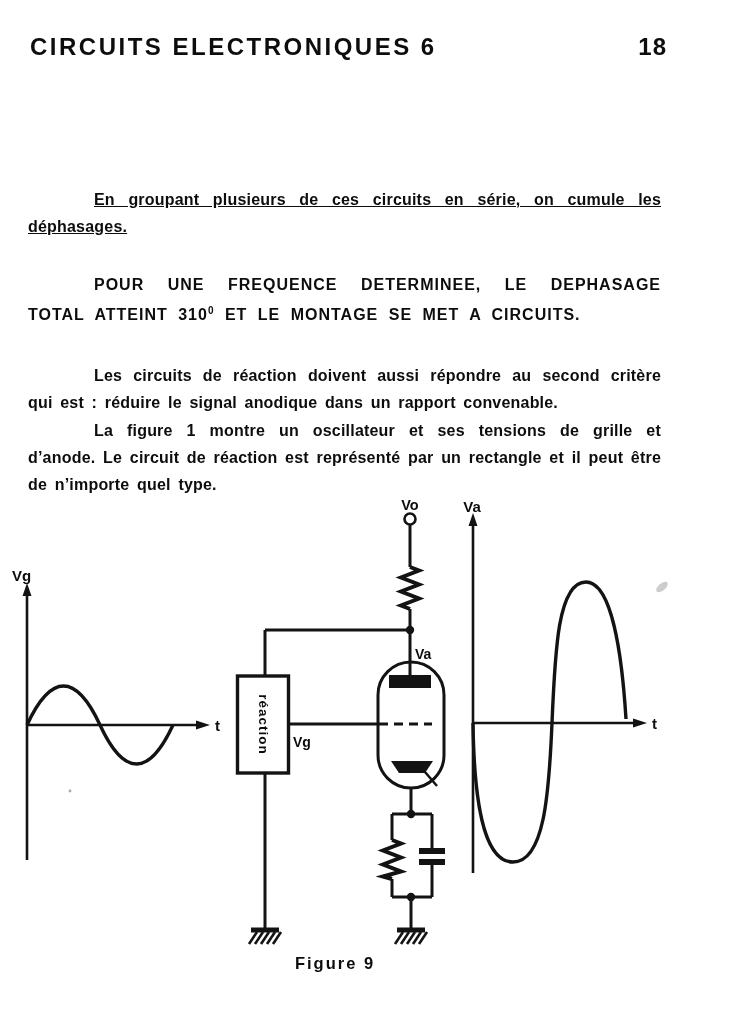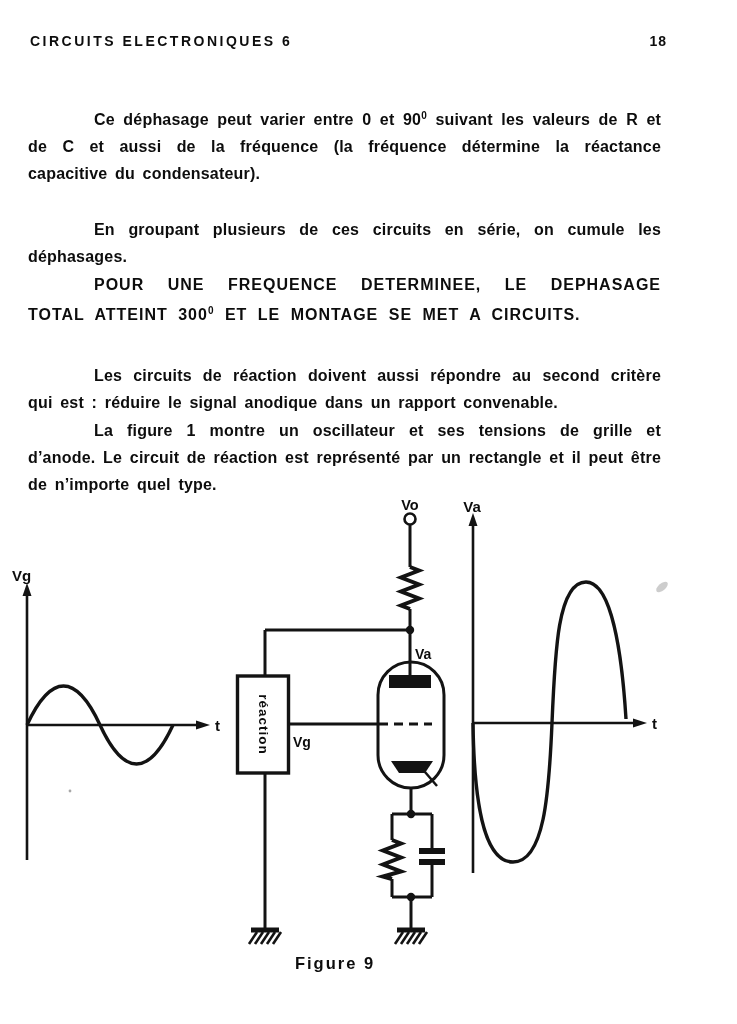"CIRCUITS ELECTRONIQUES 6" .hdr { font-size: 14px -> 24px }
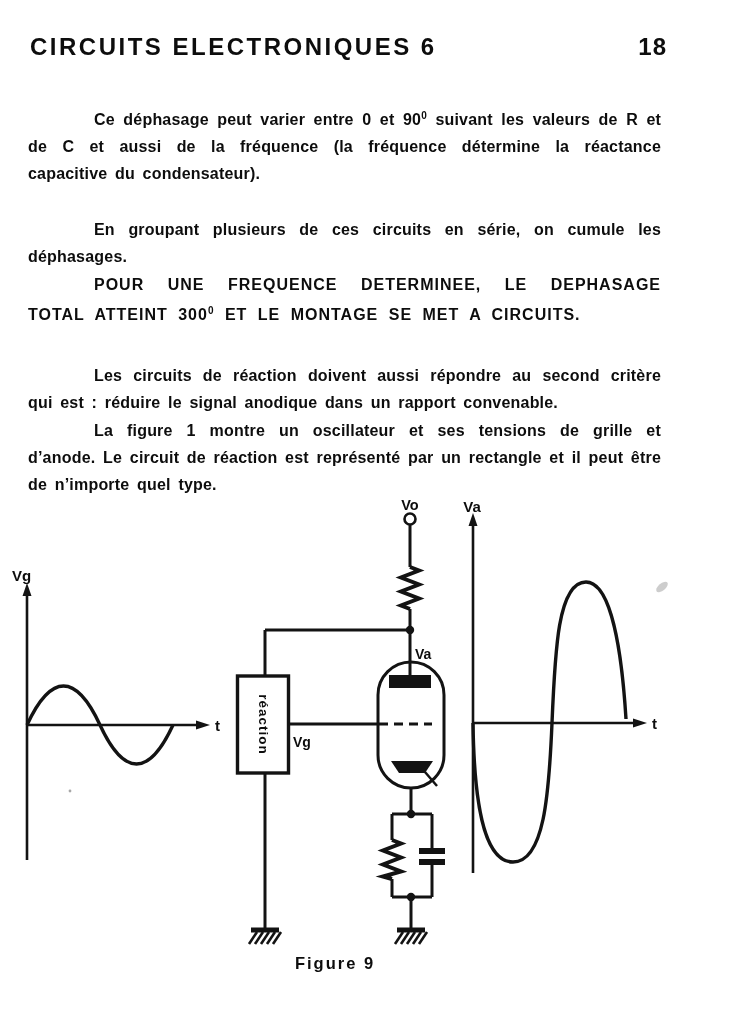"Ce déphasage peut varier entre" p.para { html: <p><span>Ce déphasage peut varier entre 0 et 90</span><sup>0</sup><span> suivant les valeurs de R et de C et aussi de la fréquence (la fréquence détermine la réactance capacitive du condensateur).</span></p> -> none }
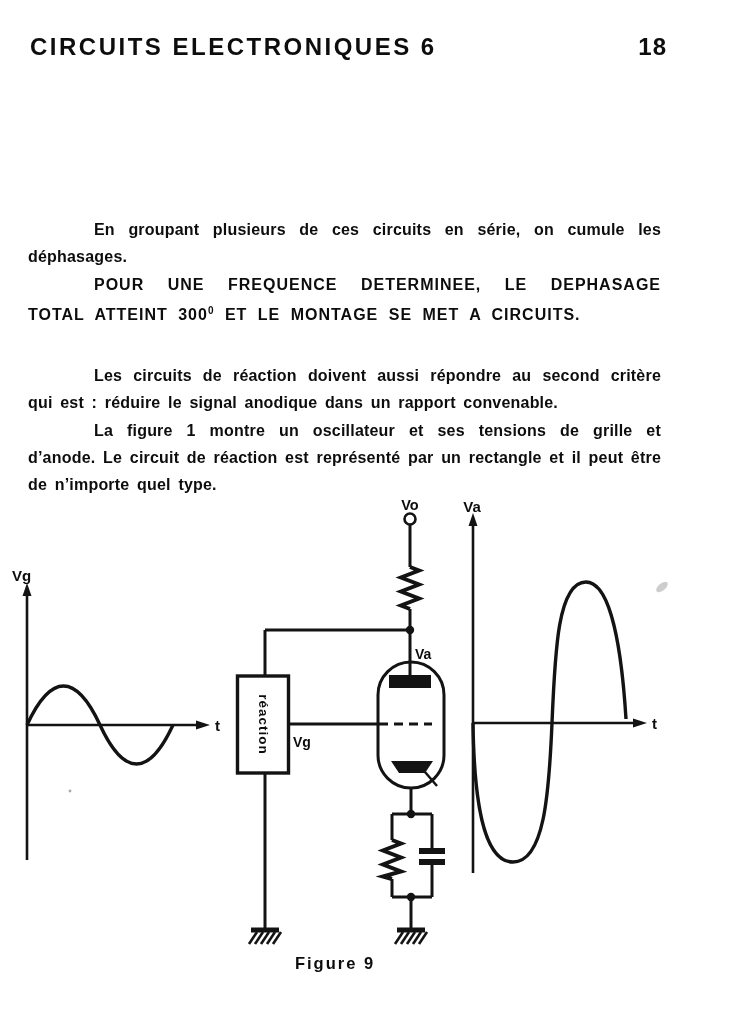"En groupant plusieurs de ces" #p2 { text-decoration: none -> underline; top: 216px -> 186px }
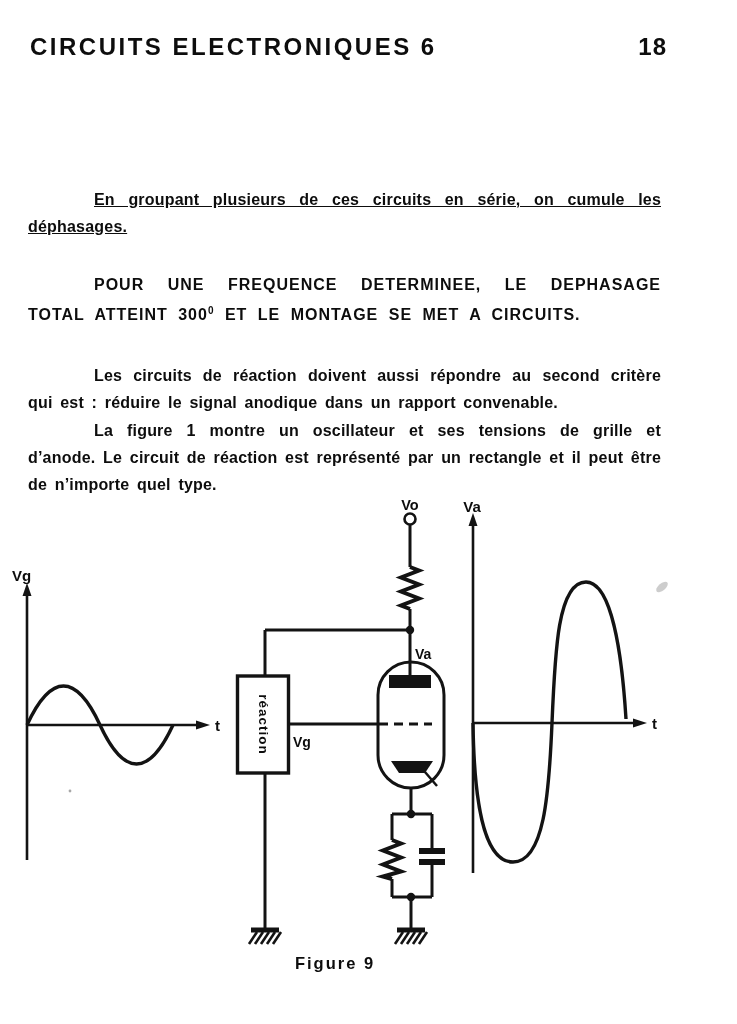"POUR UNE FREQUENCE DETERMINEE, LE" span { text: 300 -> 310 }
